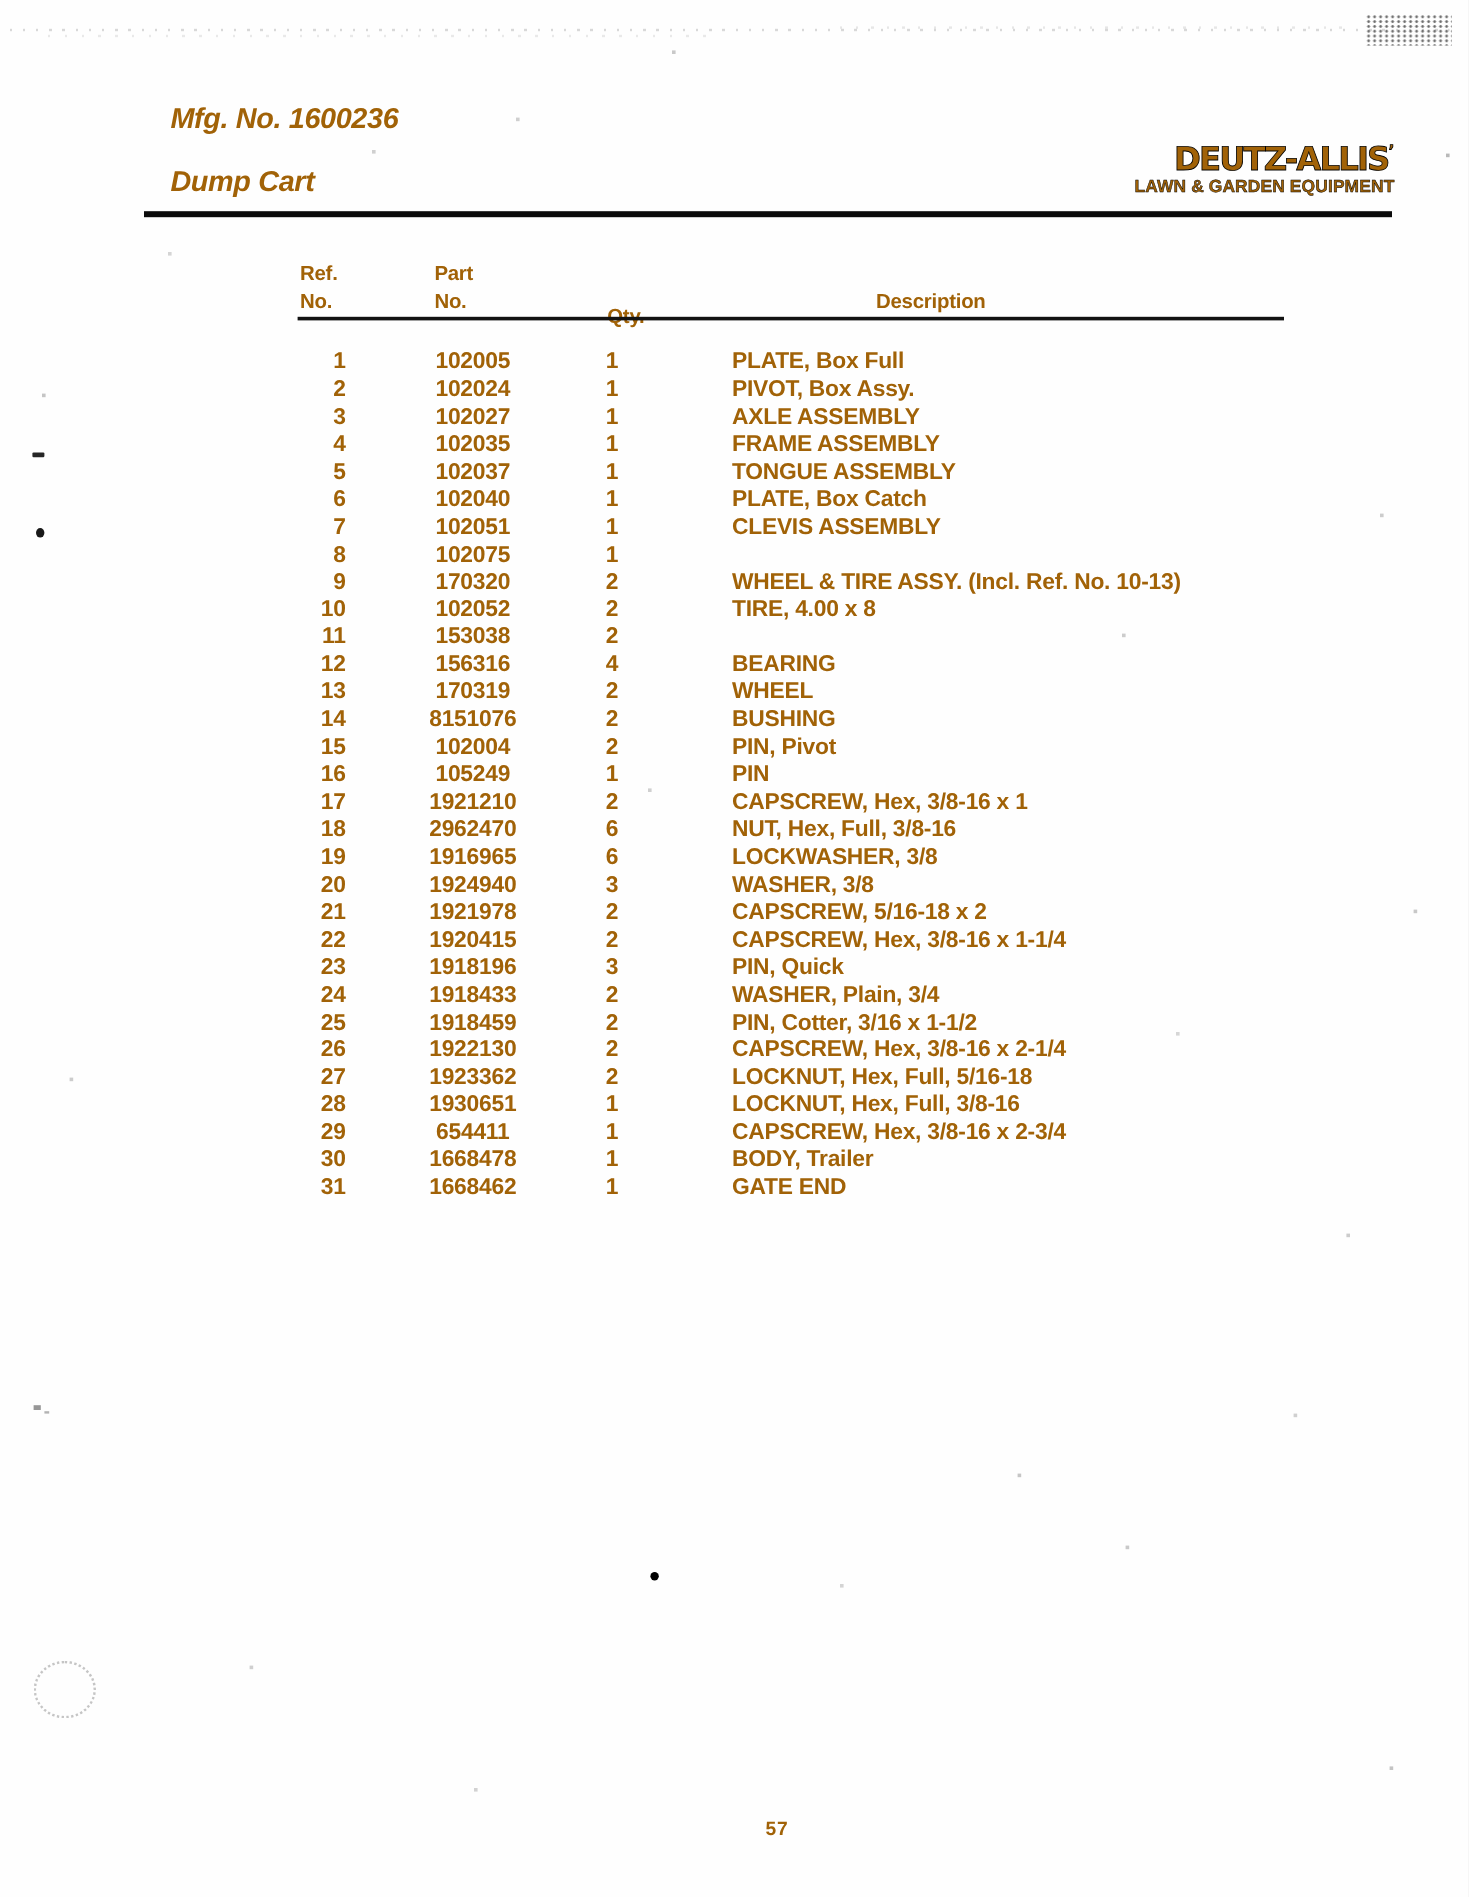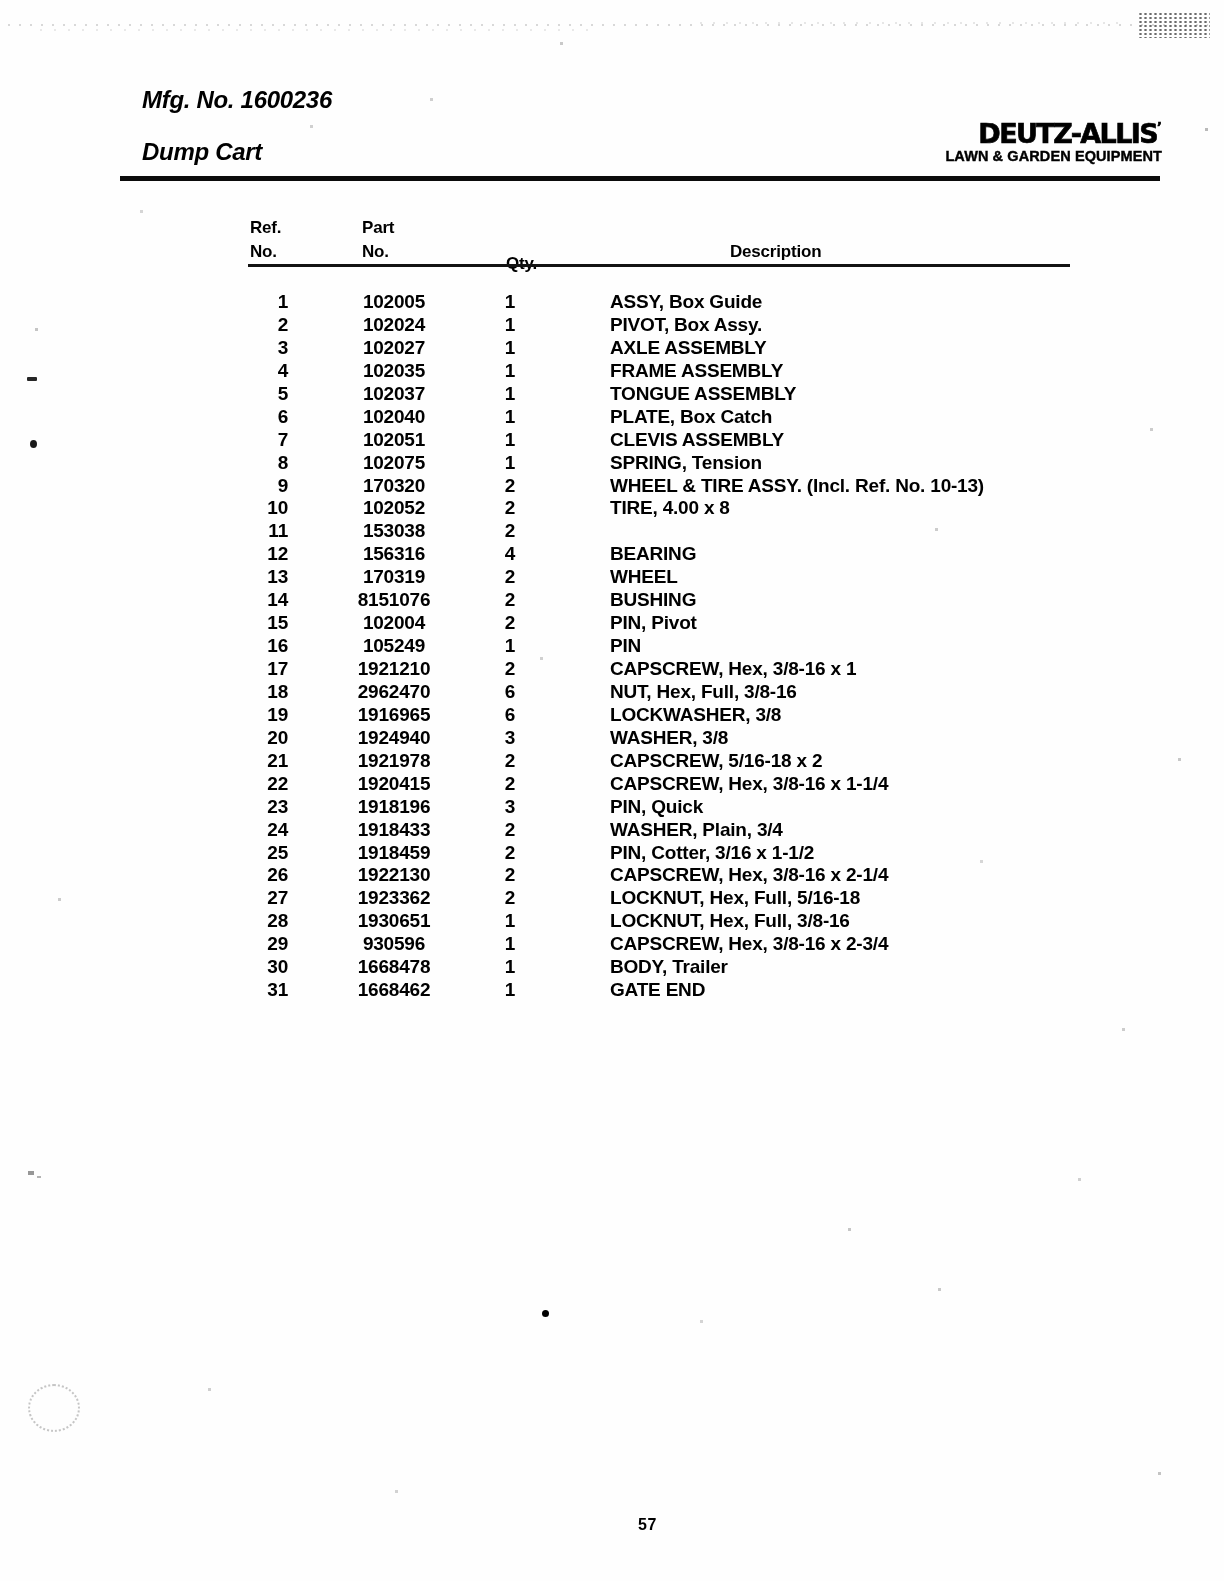"Mfg. No. 1600236" .page { color: #000000 -> #a16207 }
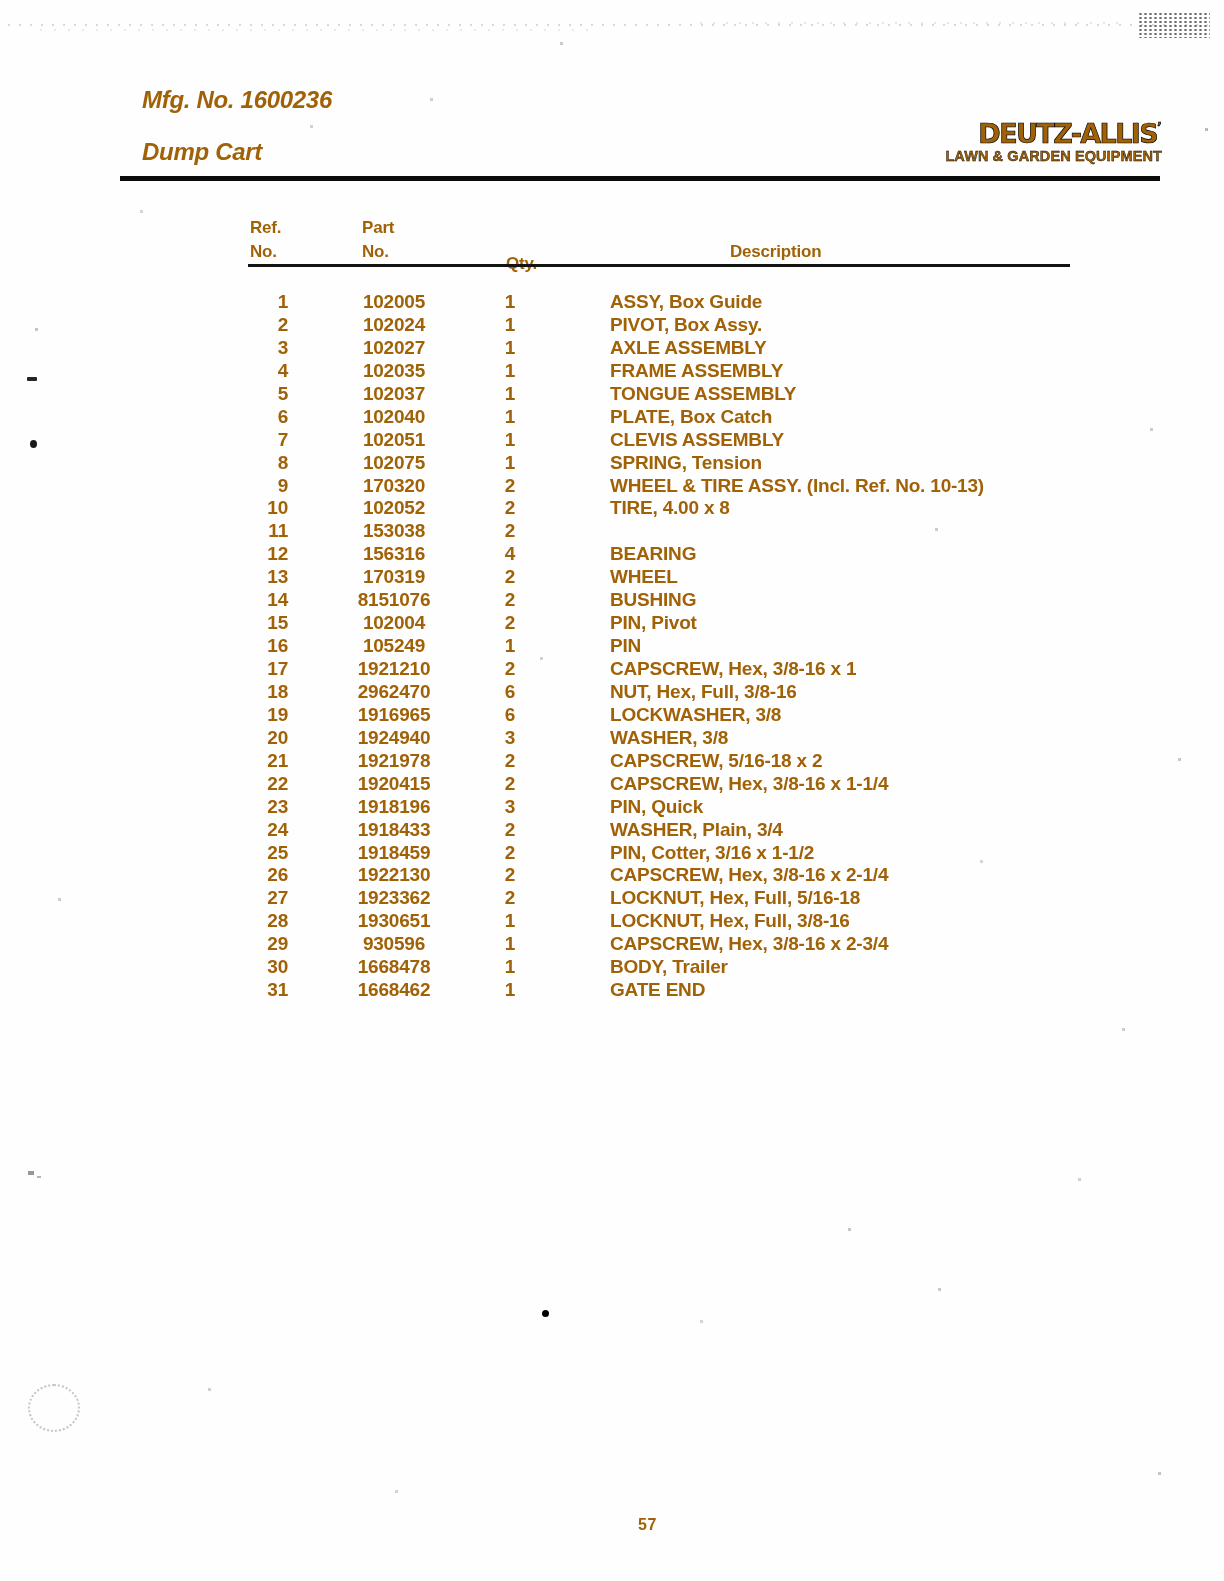"ASSY, Box Guide" span.c-desc { text: ASSY, Box Guide -> PLATE, Box Full }
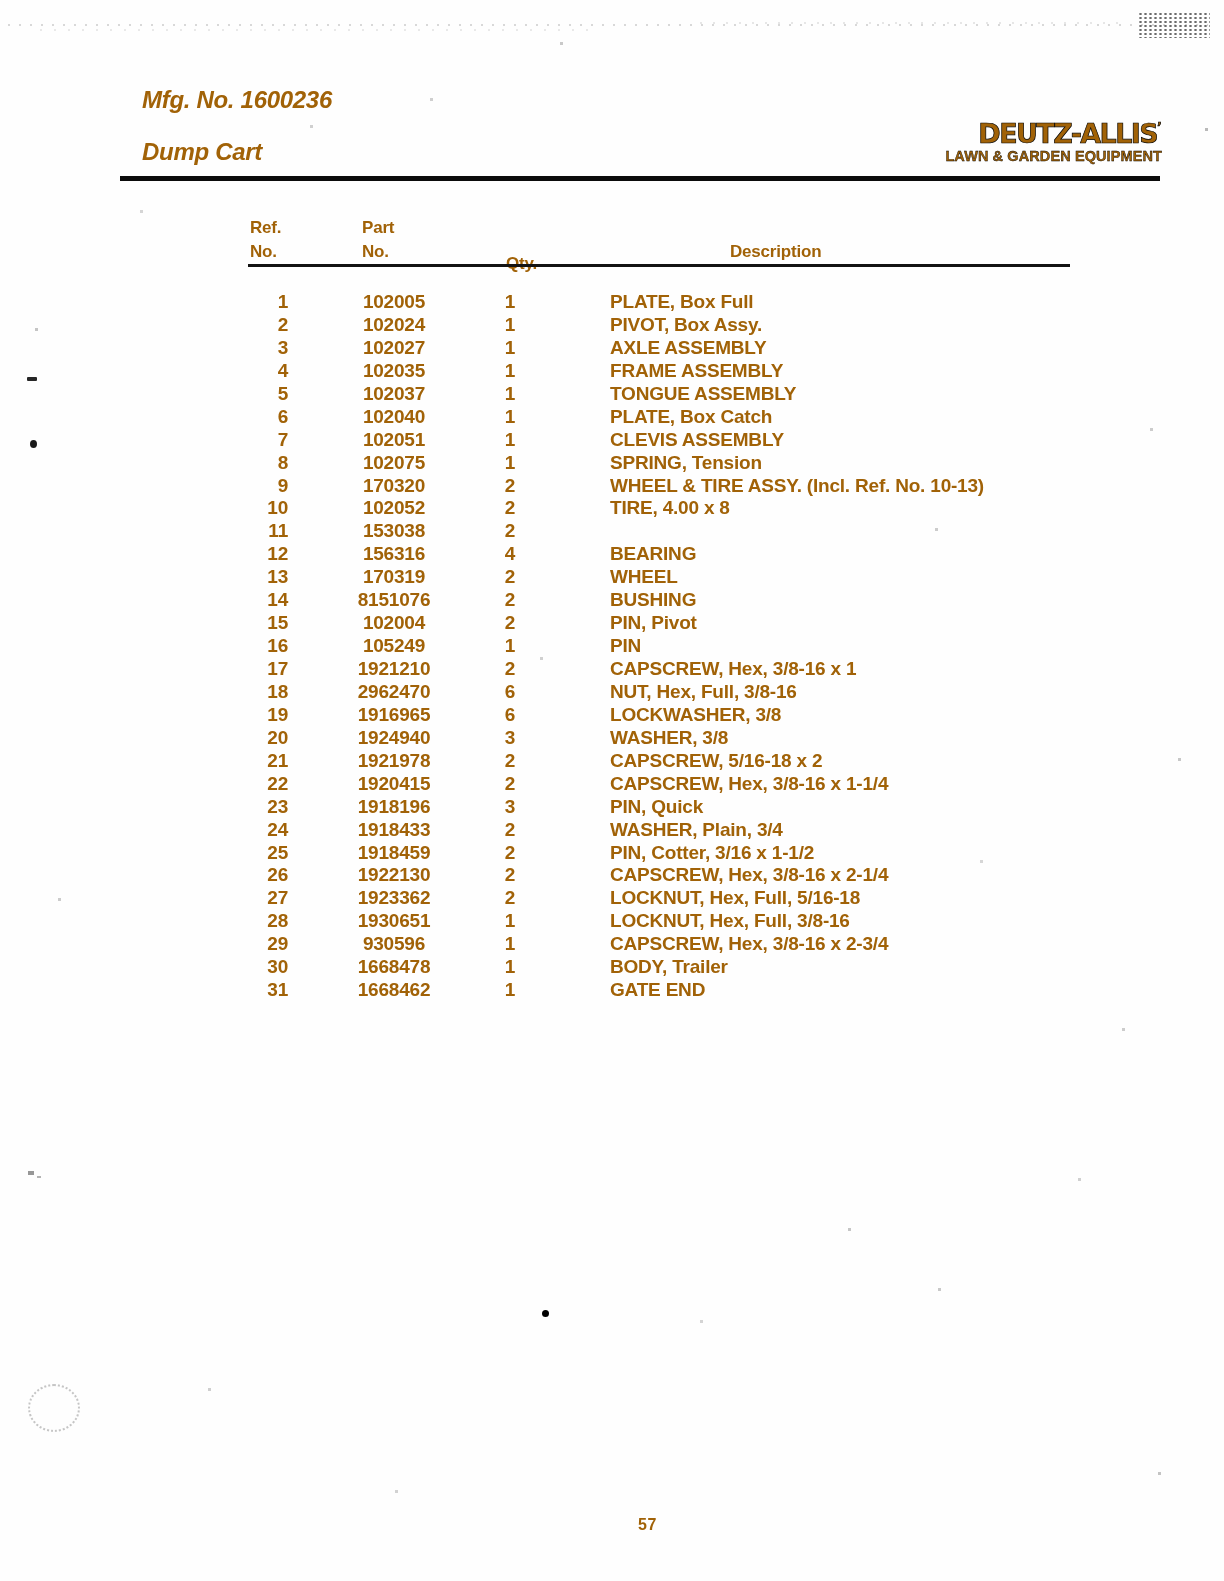"SPRING, Tension" span.c-desc { html: <span>SPRING, Tension</span> -> none }
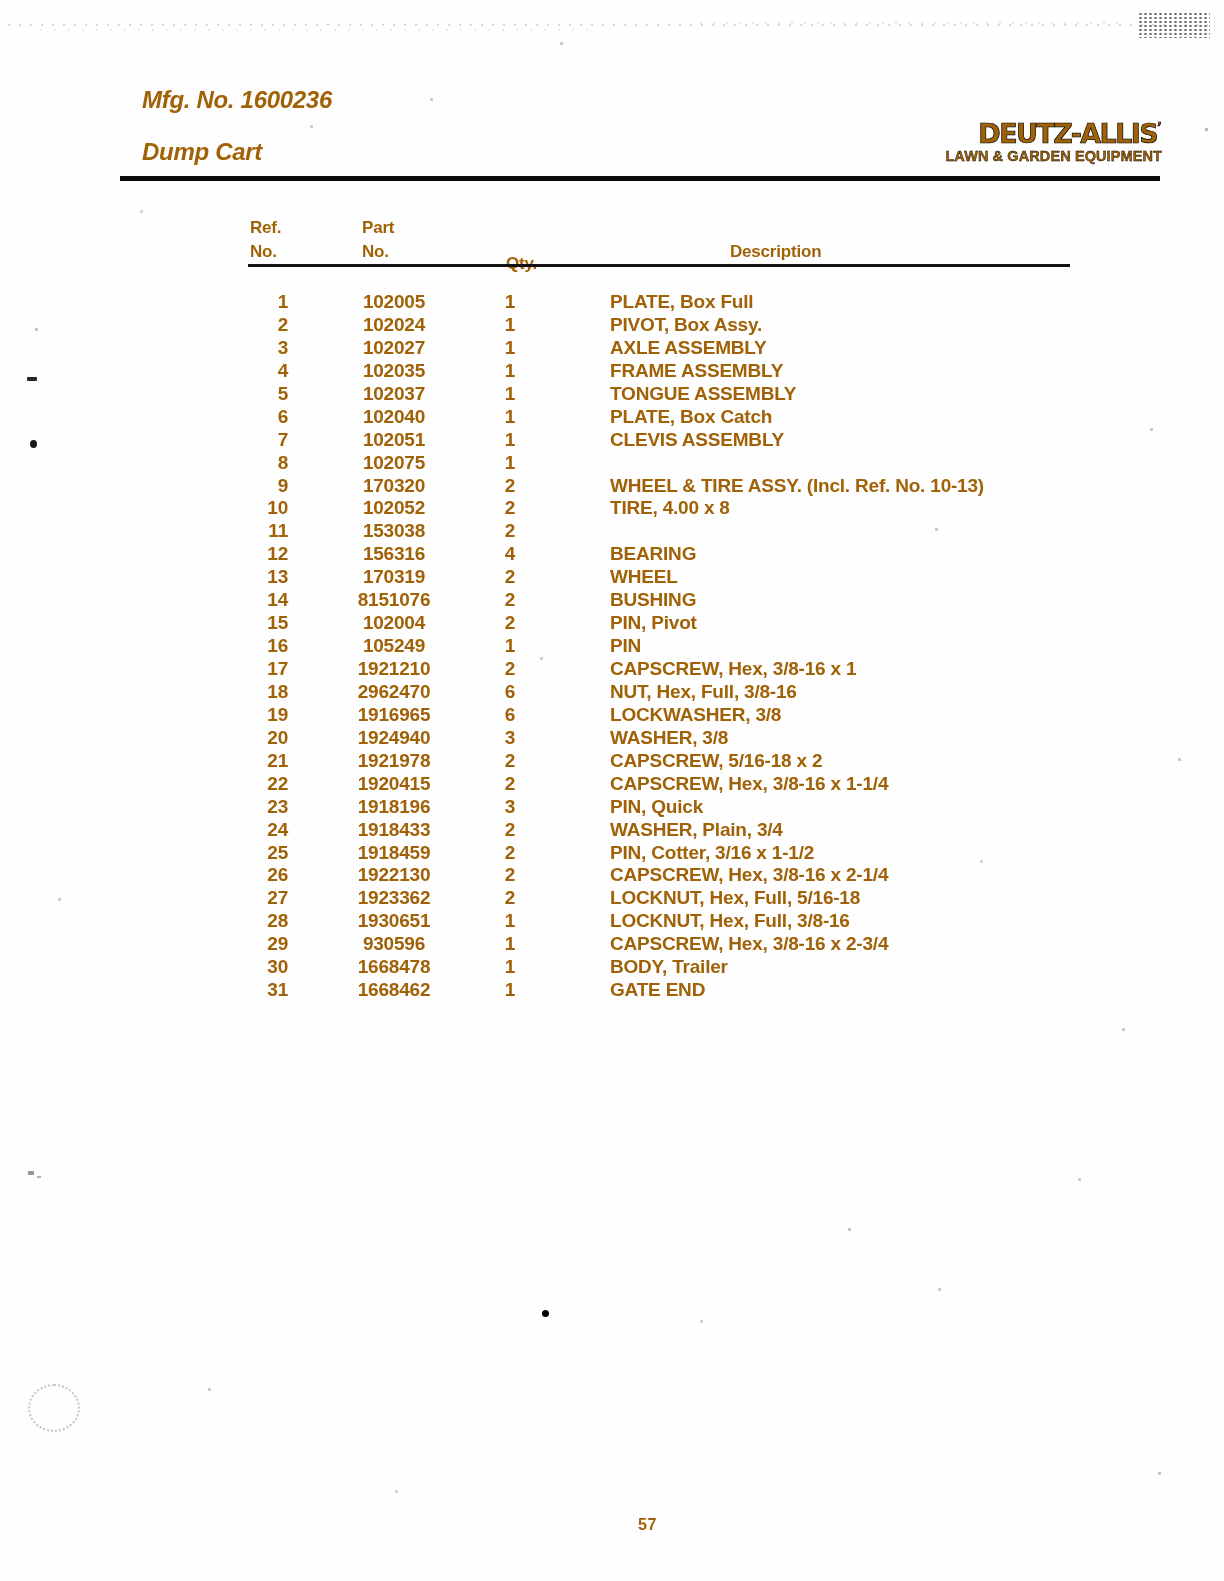"930596" span.c-part { text: 930596 -> 654411 }
